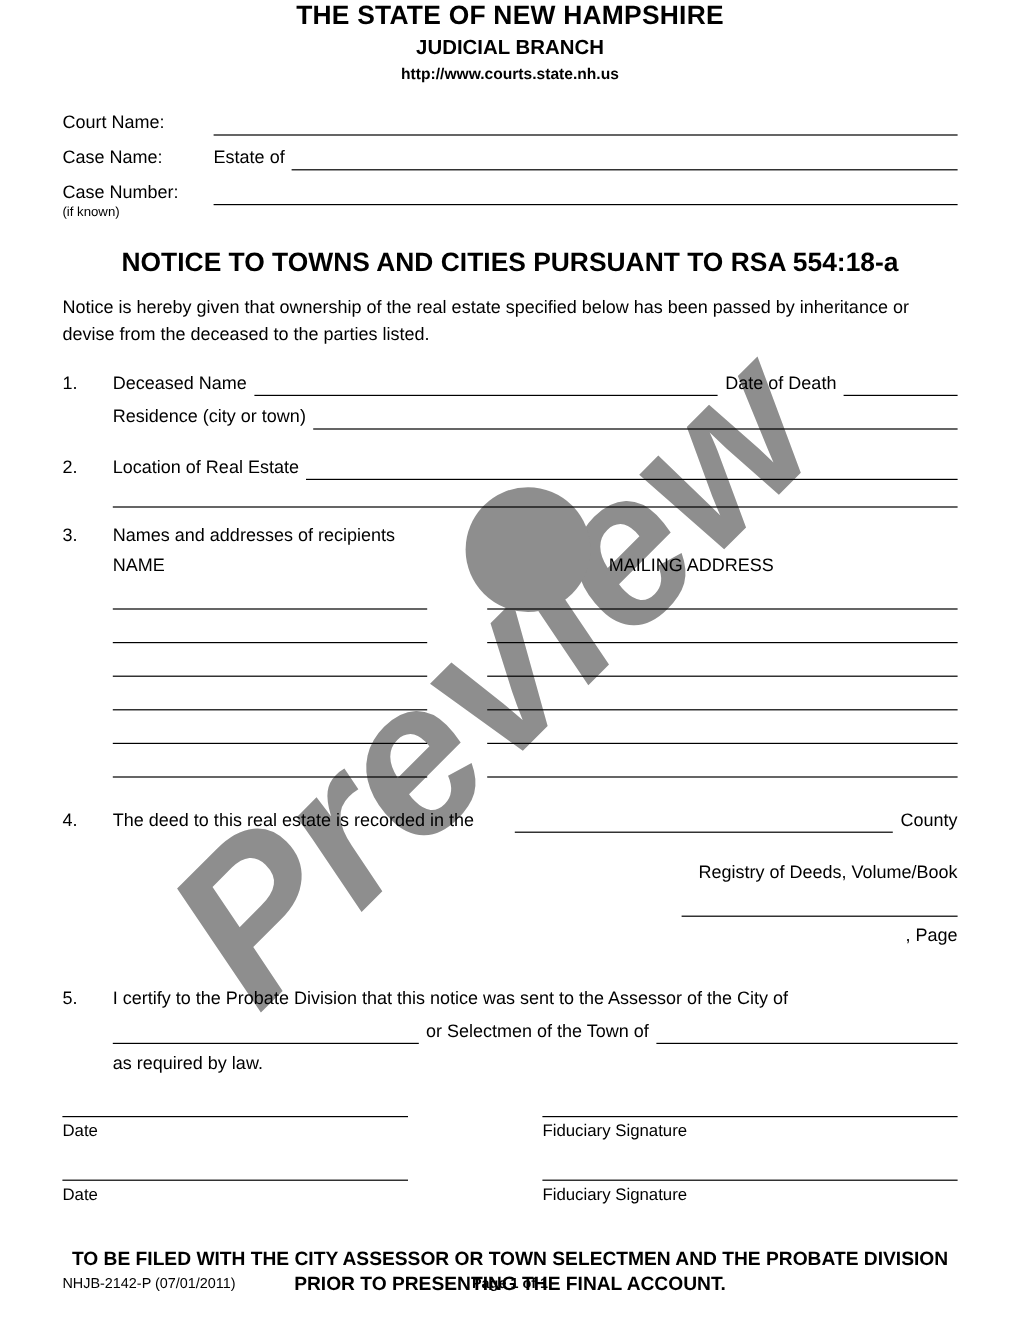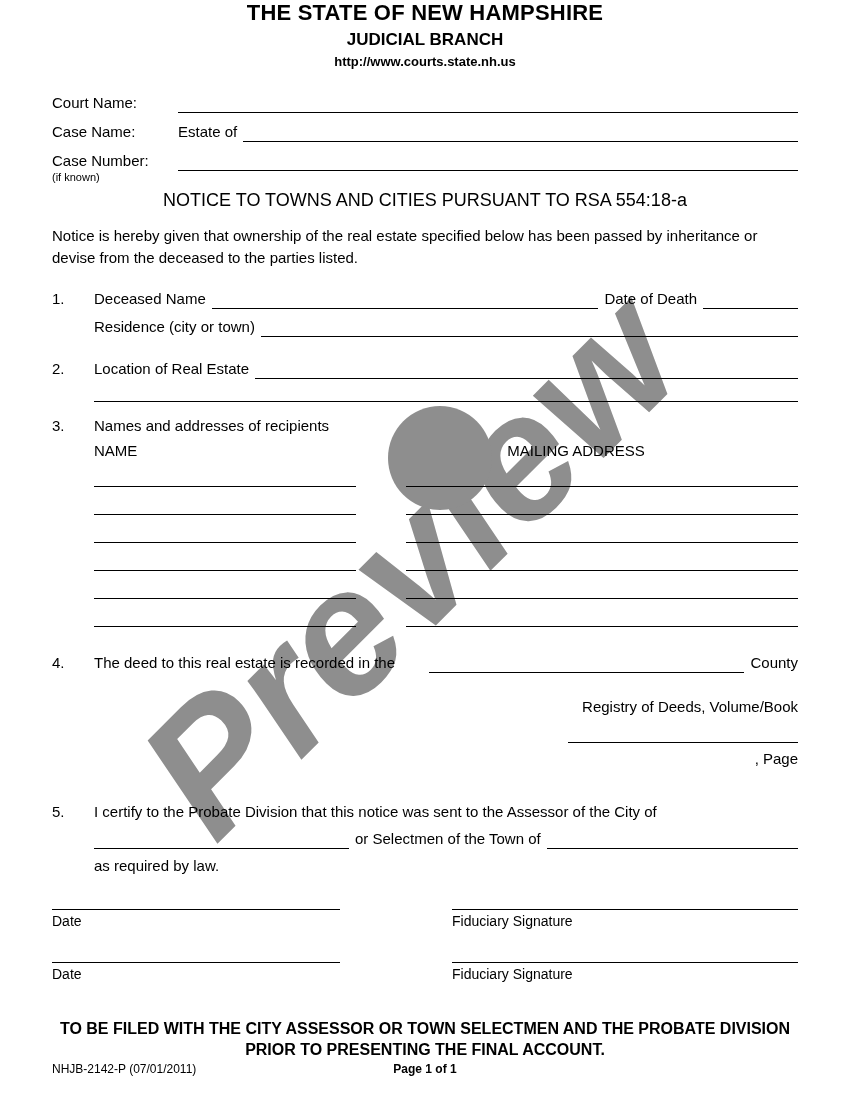"NOTICE TO TOWNS AND CITIES" .form-title { font-size: 18px -> 22px; font-weight: normal -> bold; margin-top: 6px -> 22px }
